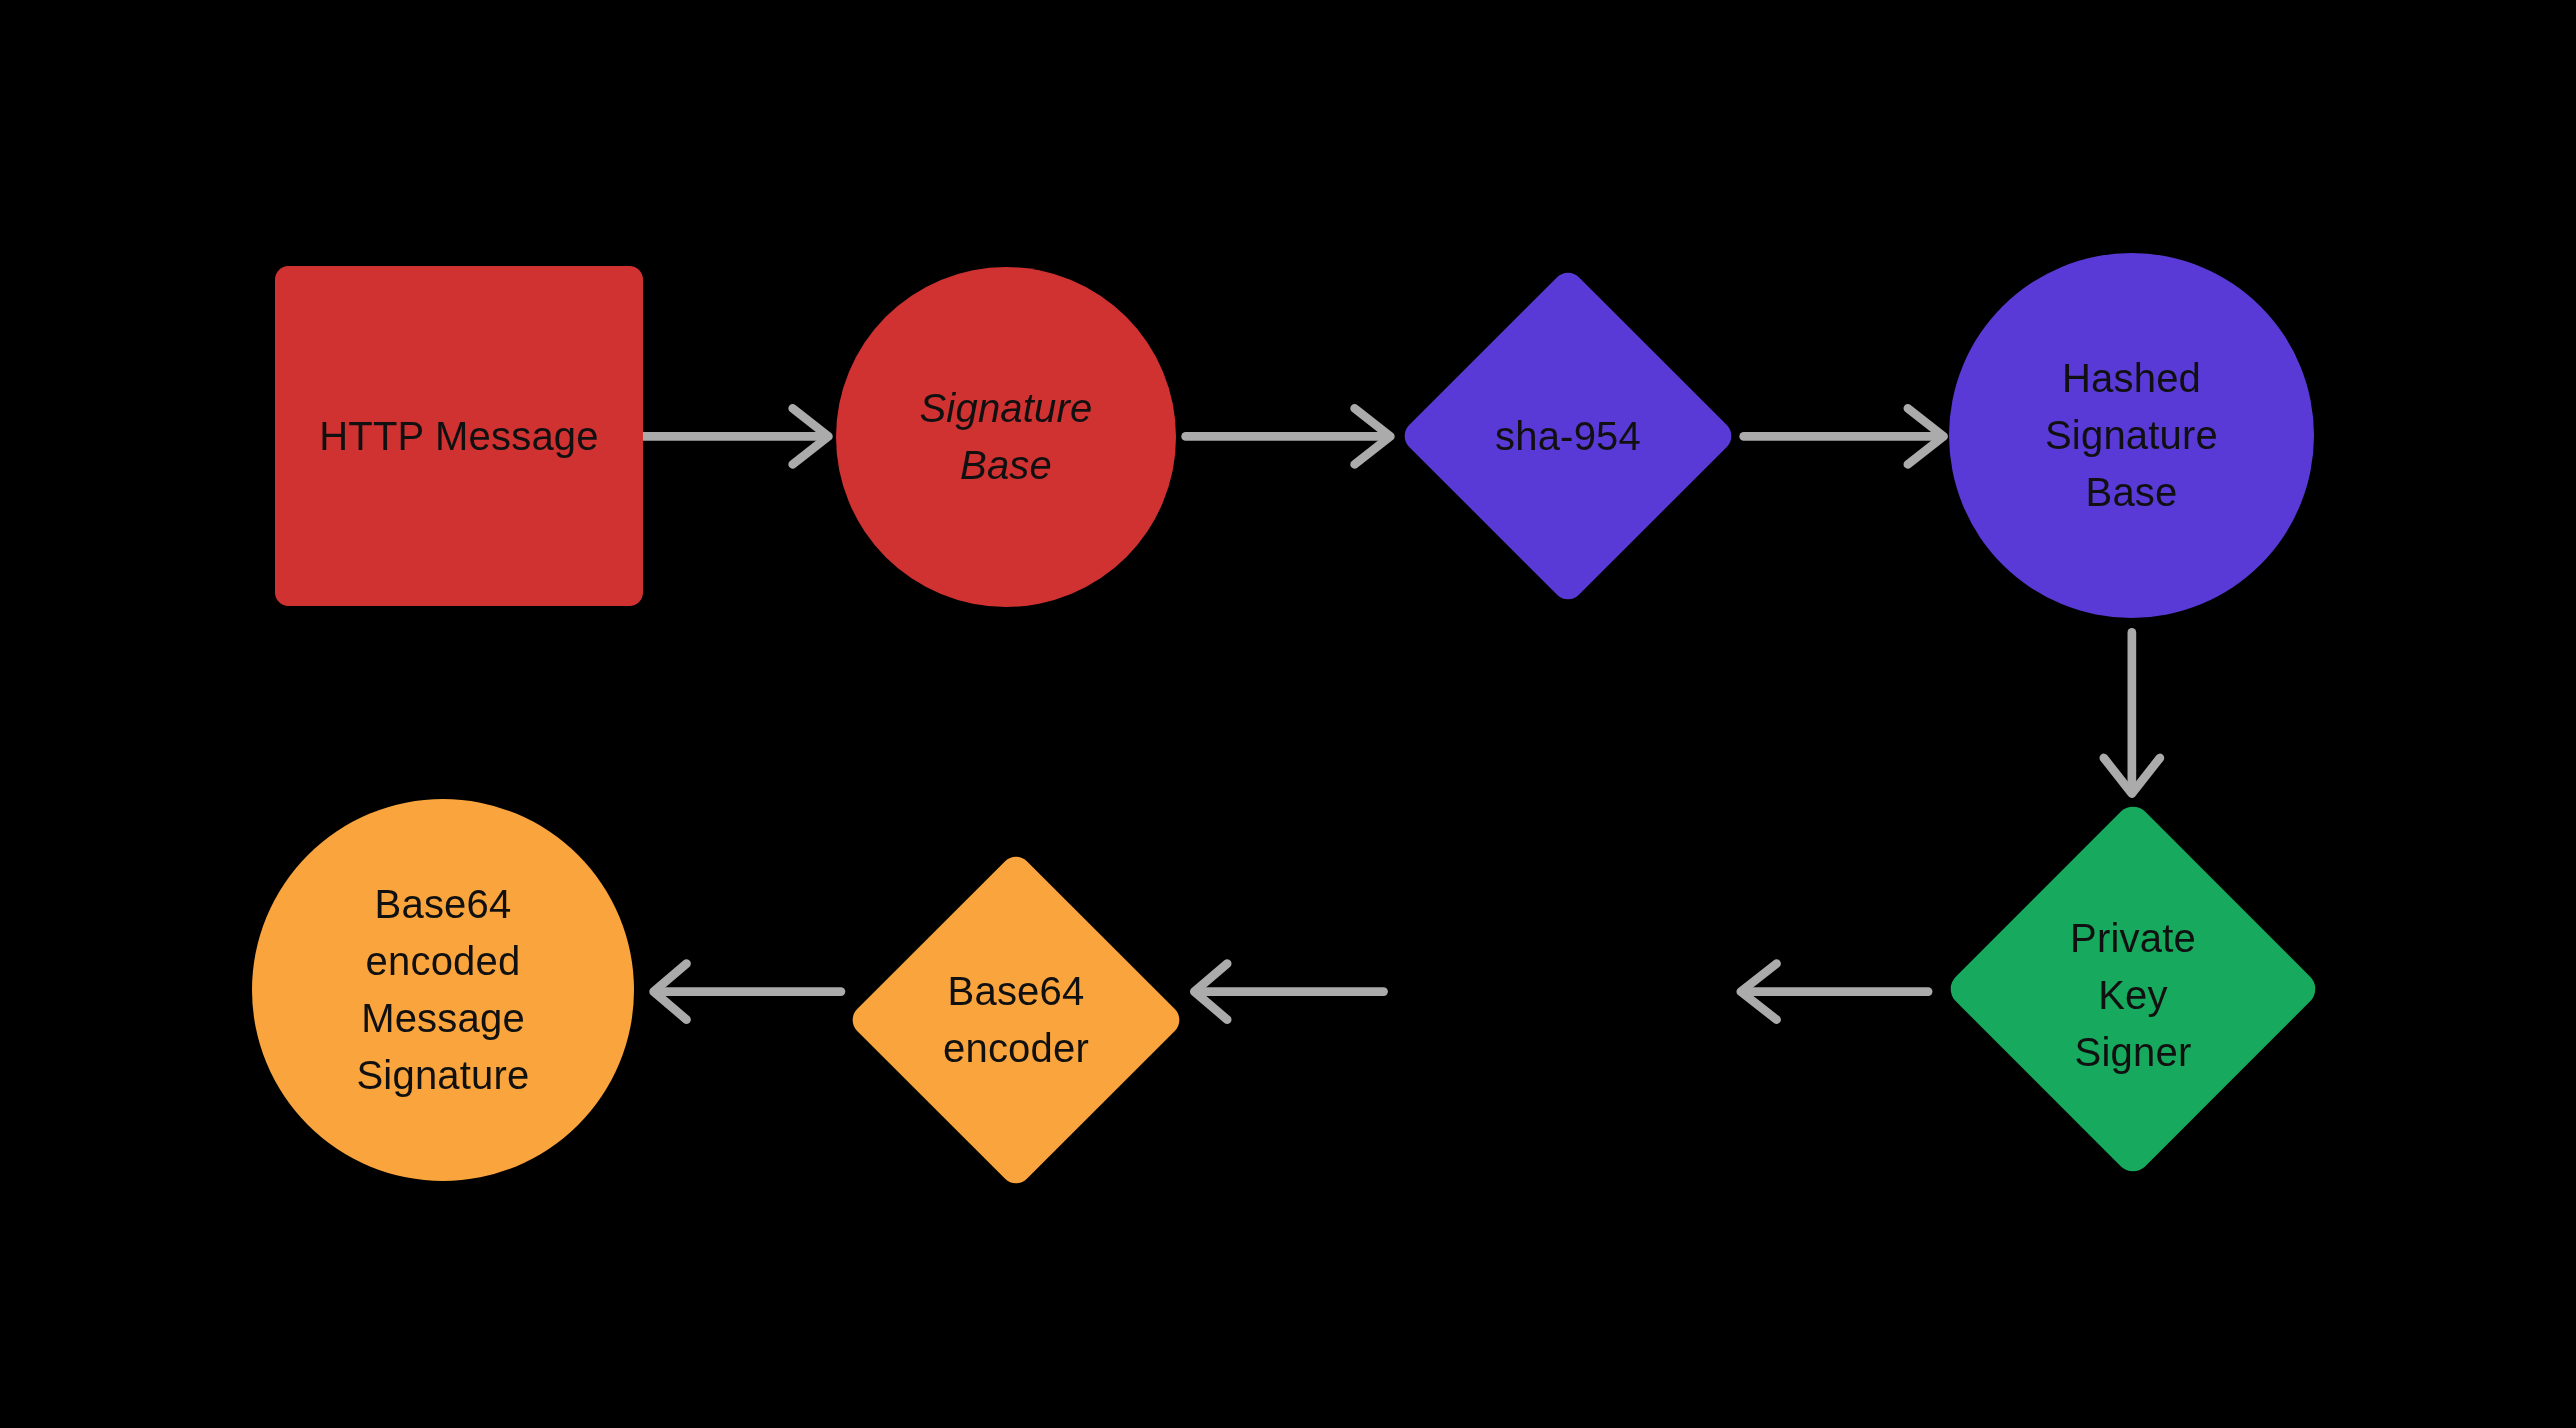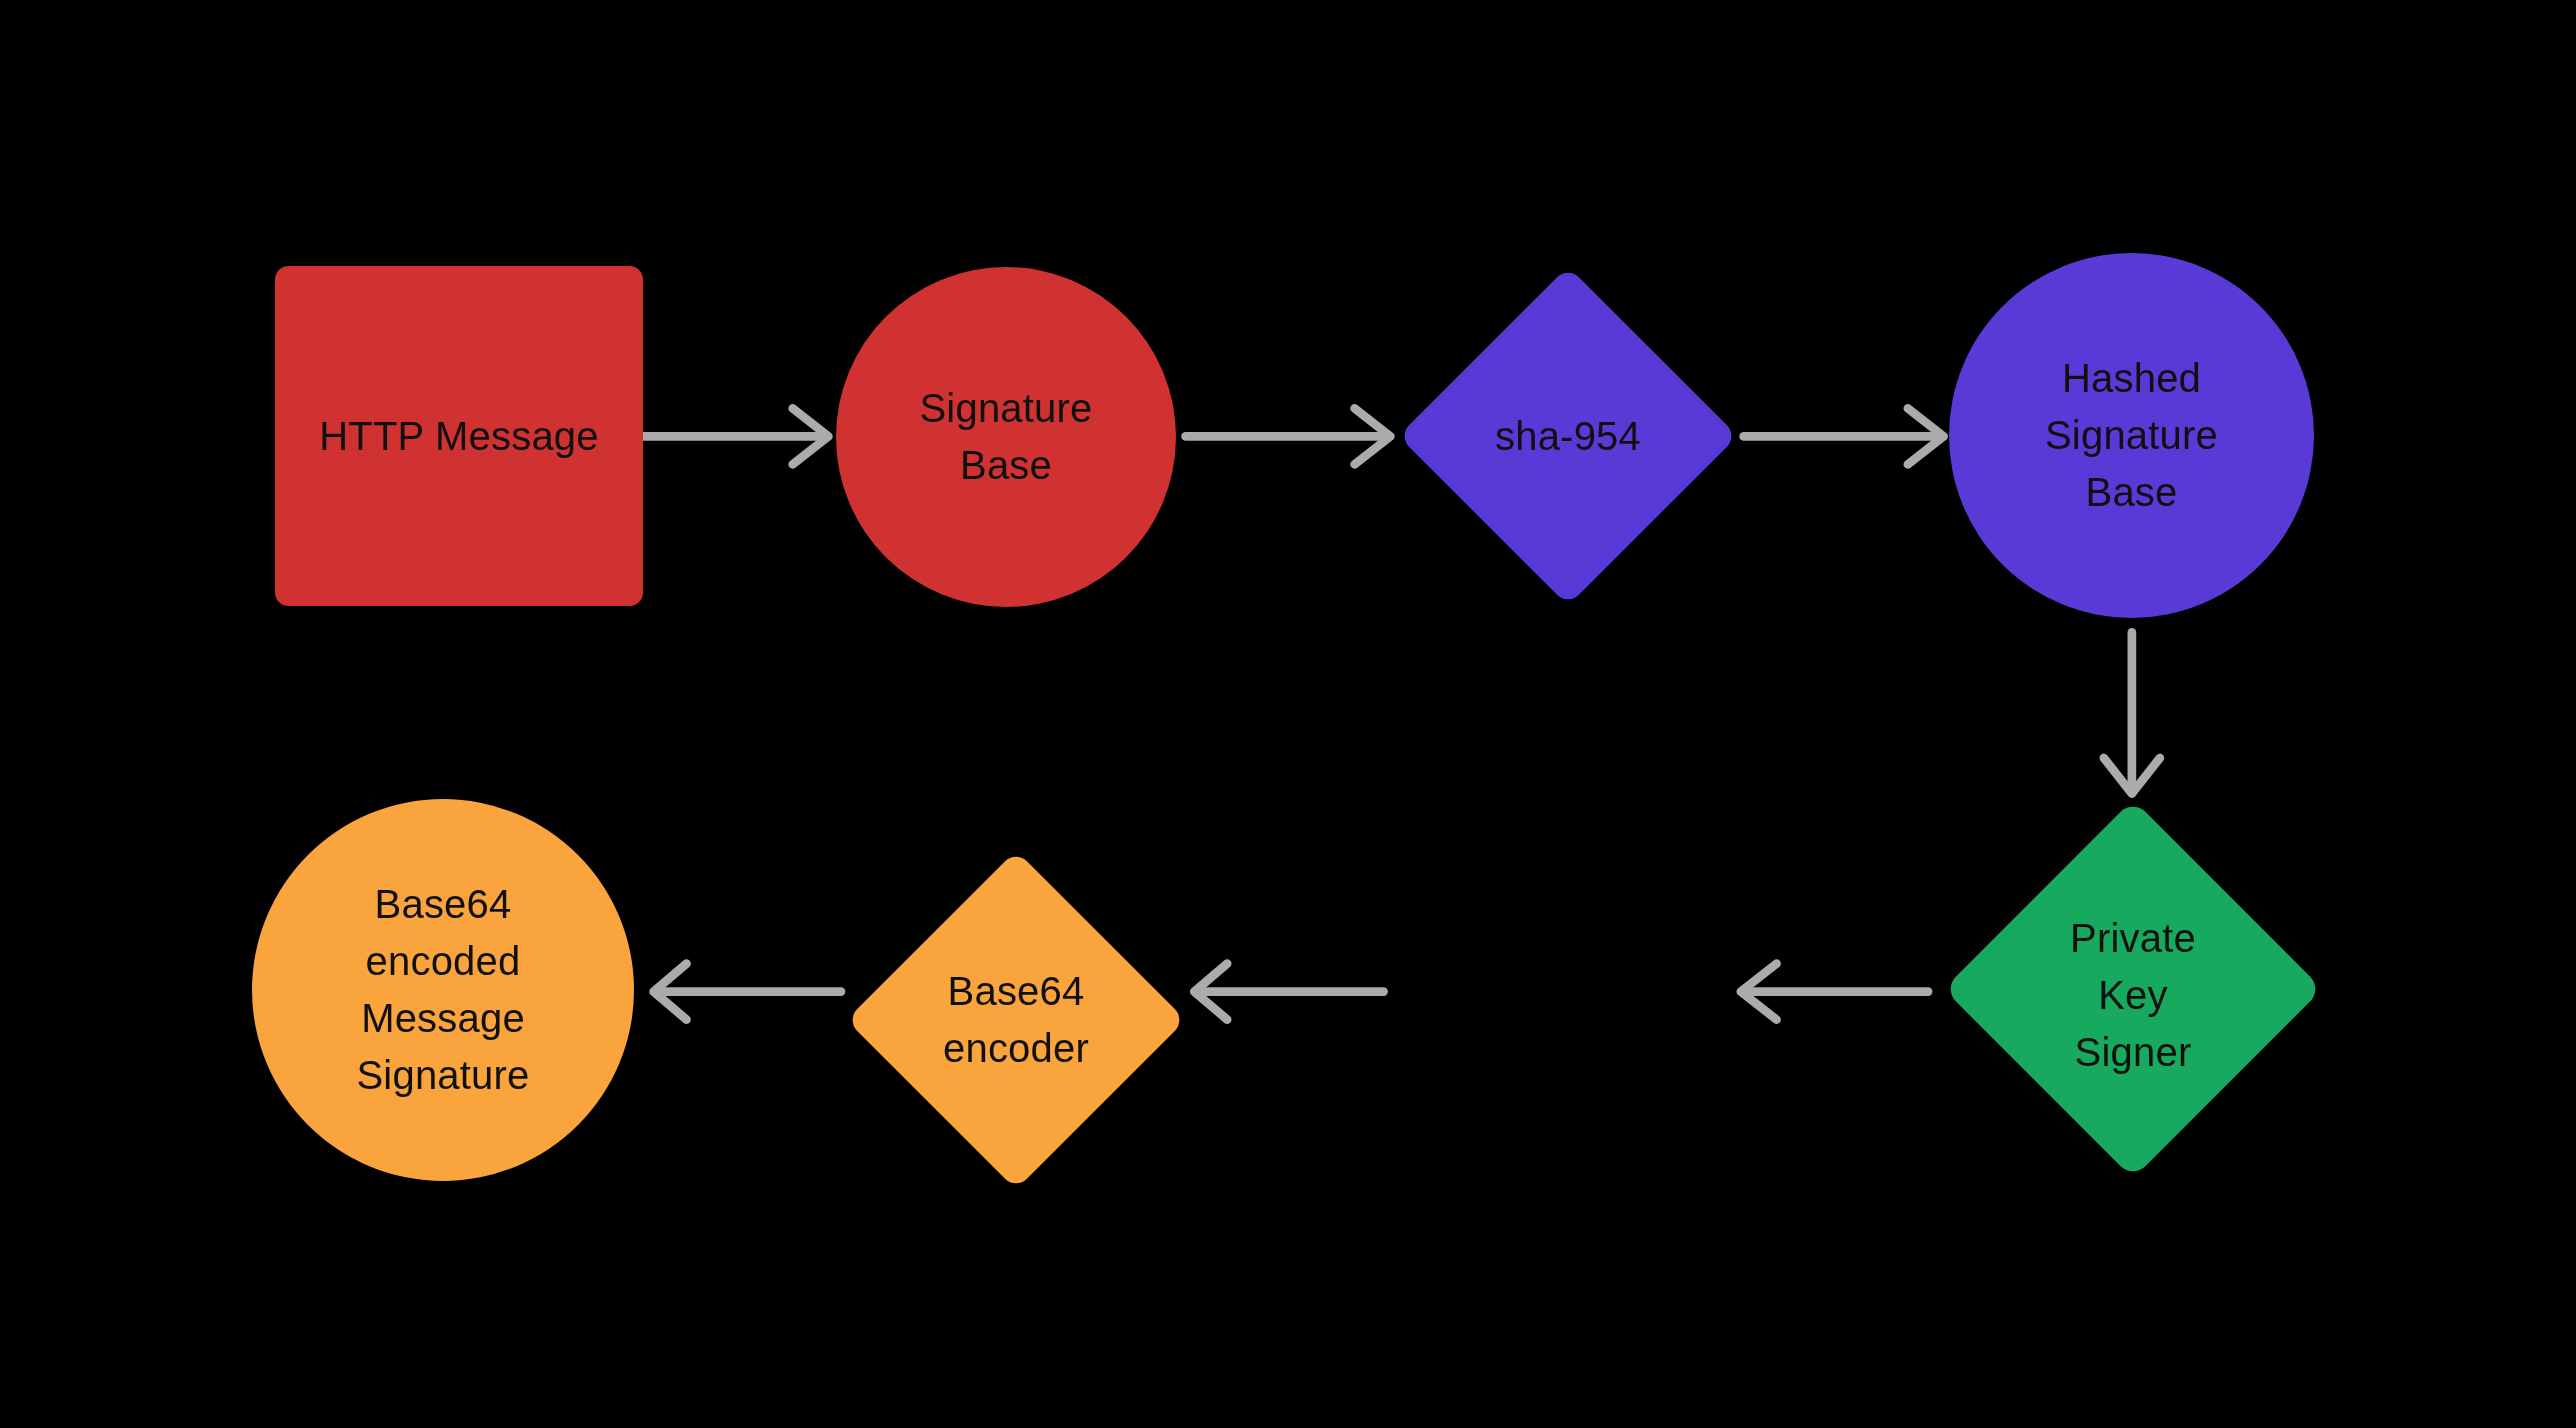"Signature Base" .n2 { font-style: none -> italic }
